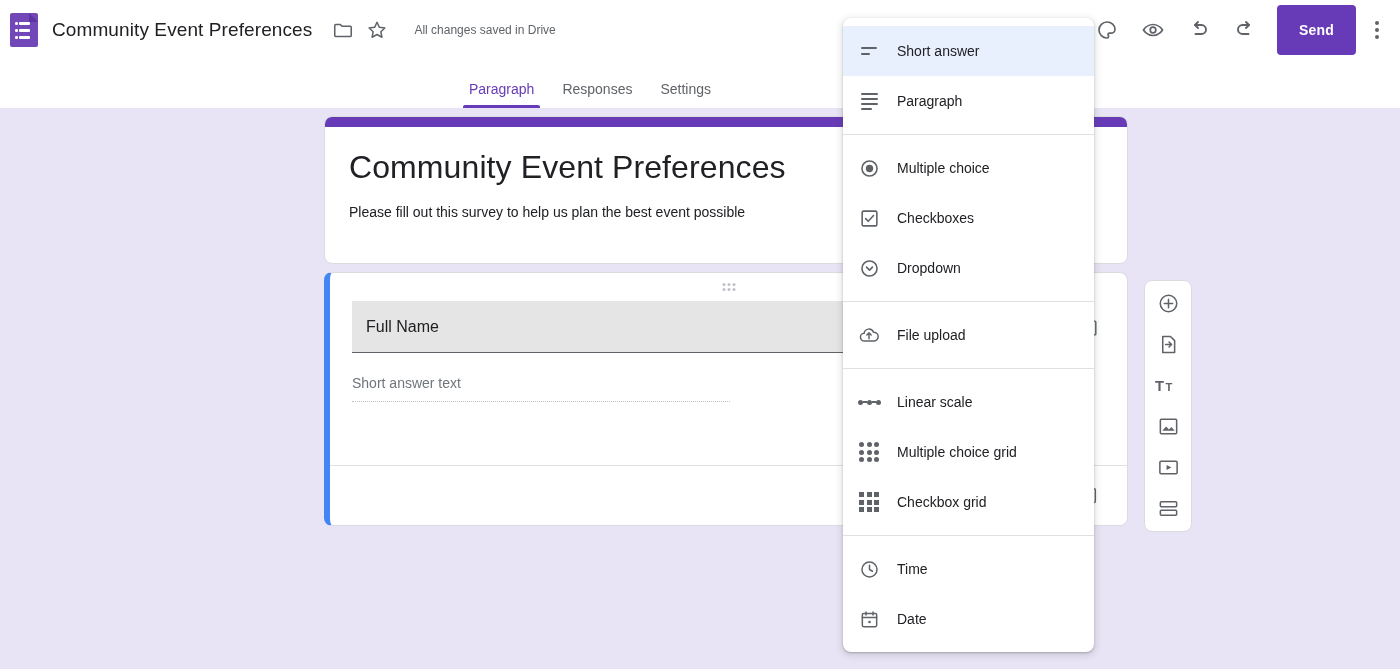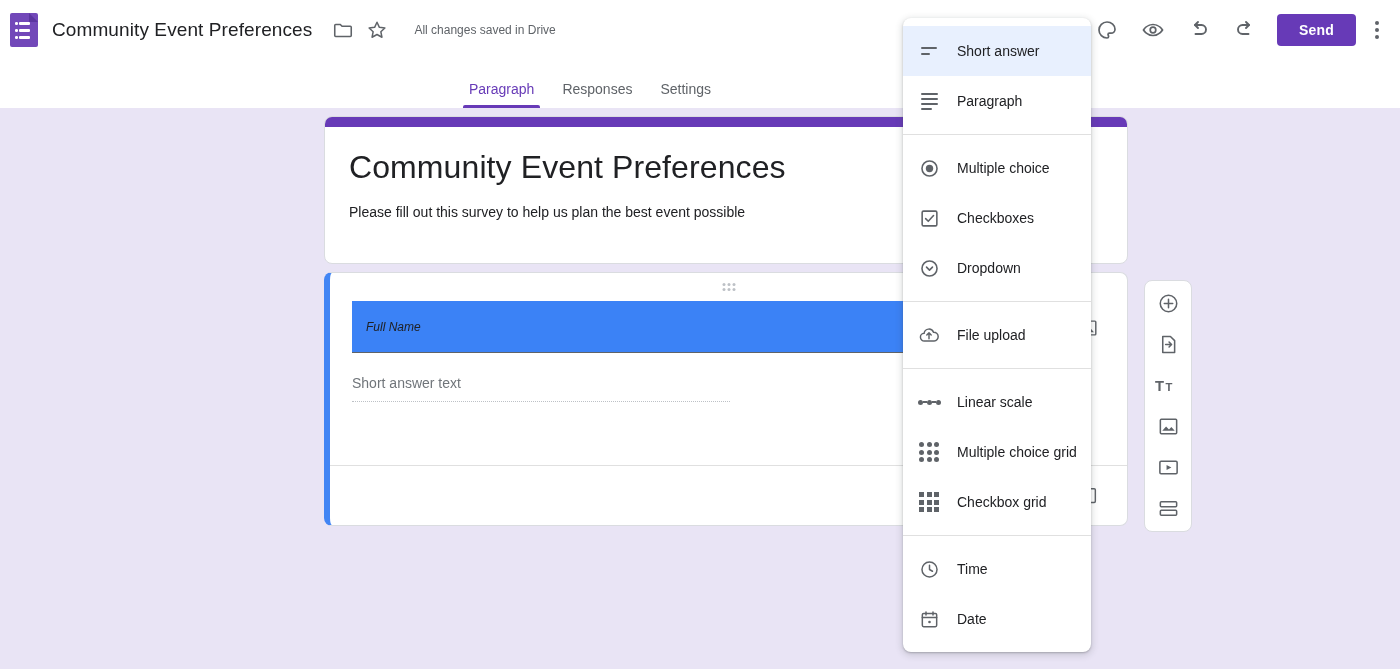"Send" .send-btn { height: 32px -> 50px }
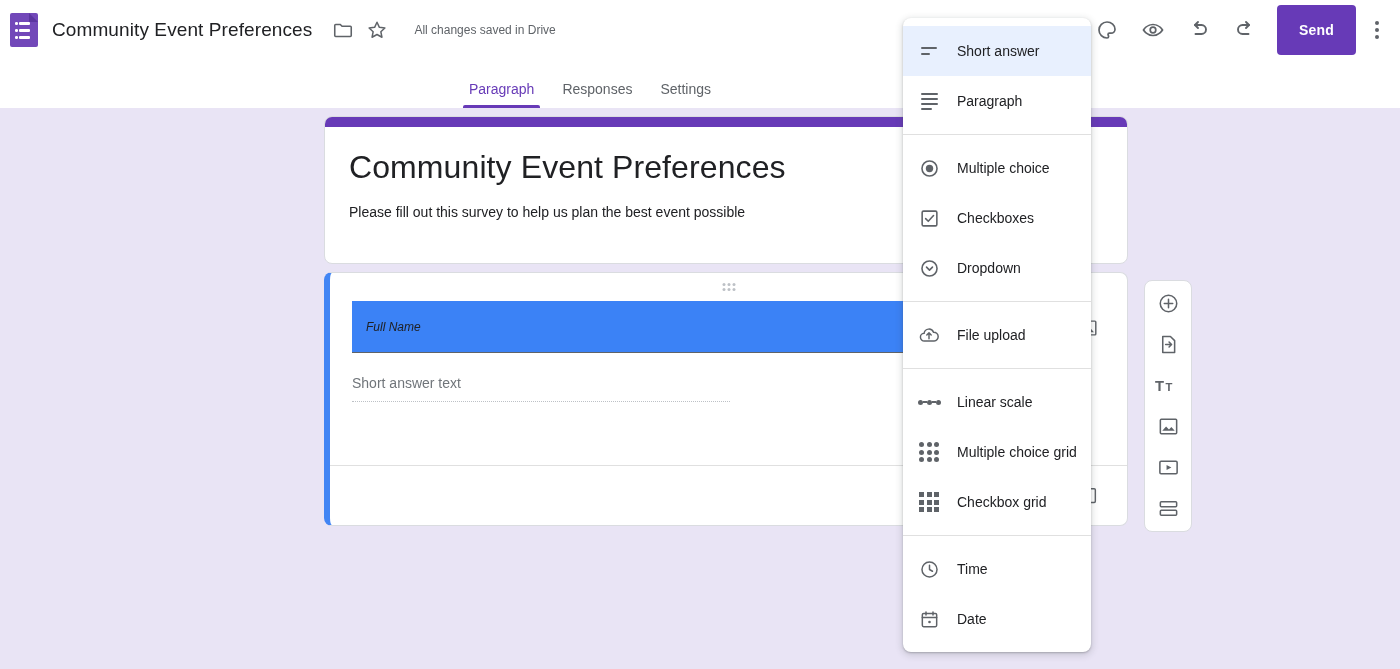"Short answer" .dropdown { left: 903px -> 843px; width: 188px -> 251px }
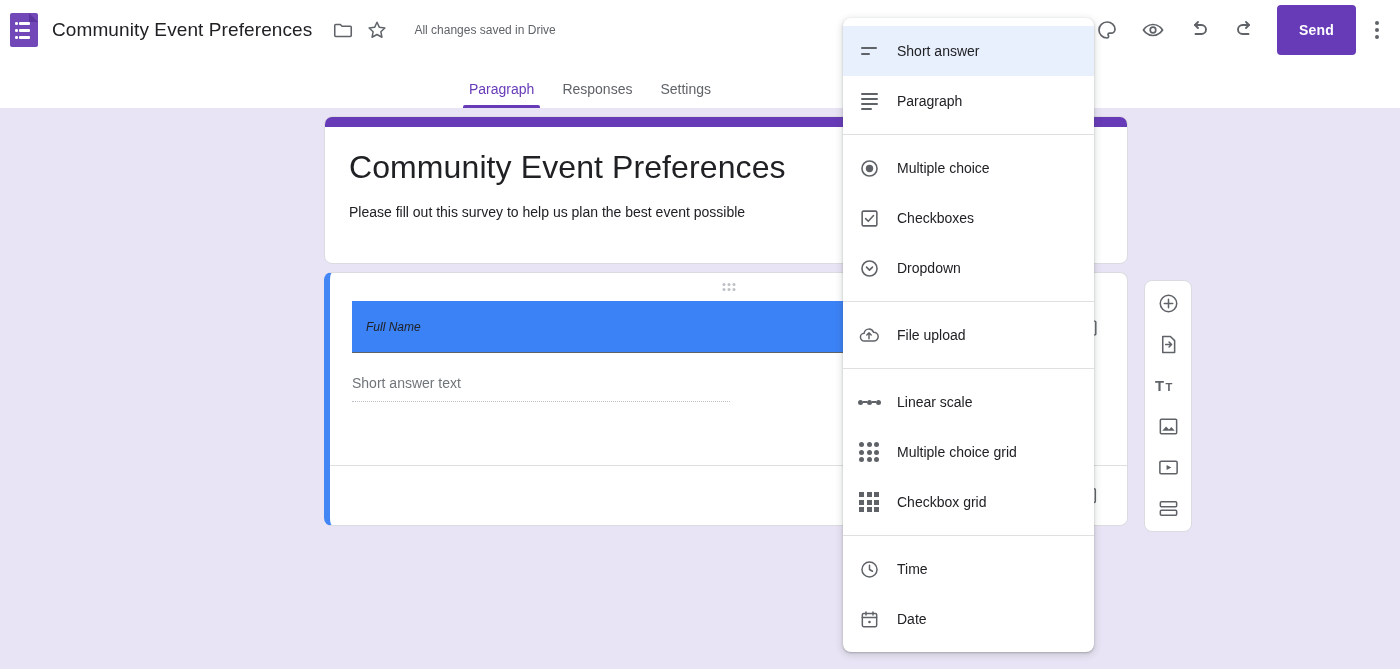"Full Name" .q-title-box { background: #3b82f6 -> #e5e5e5; font-size: 12px -> 16px; font-style: italic -> none }
